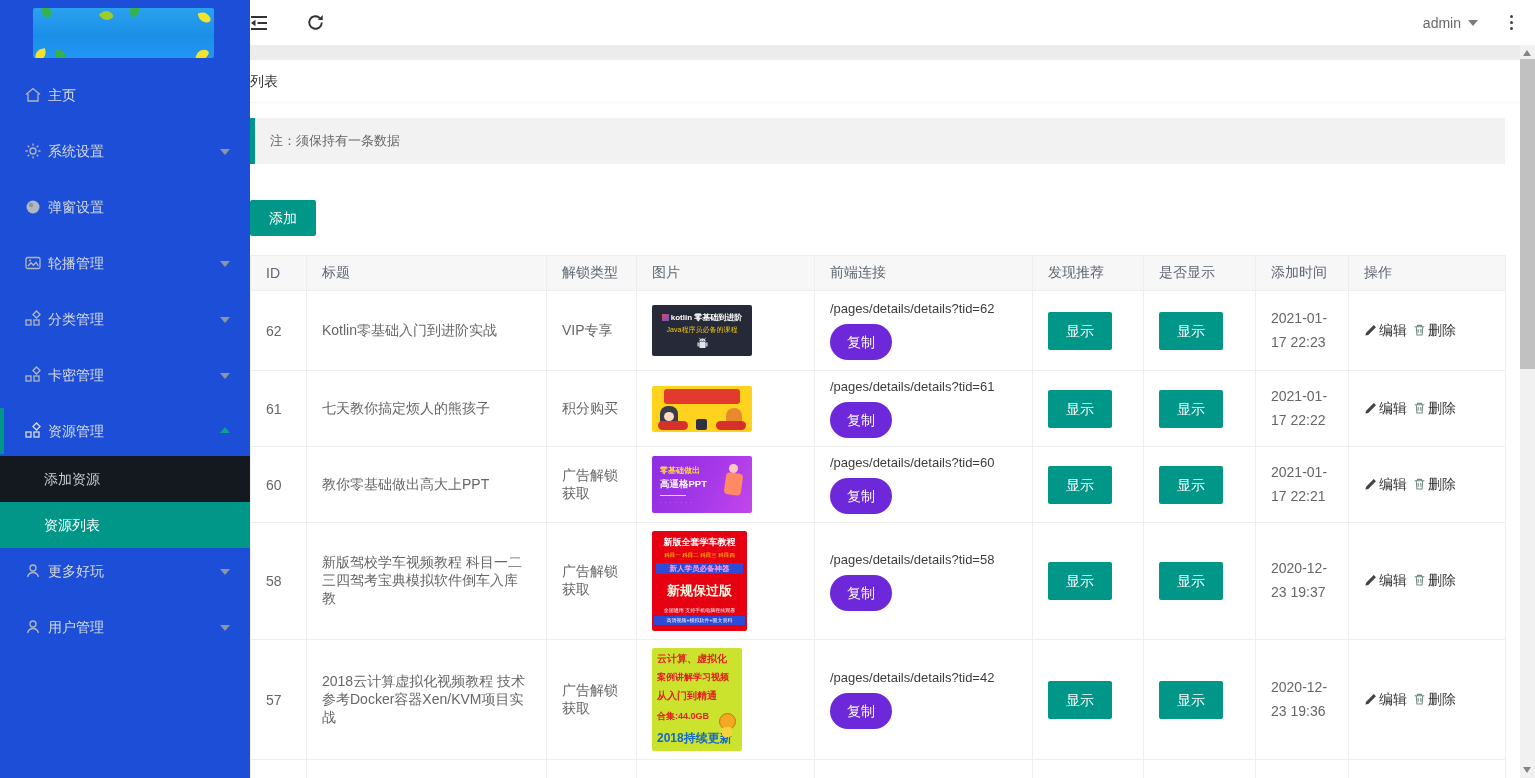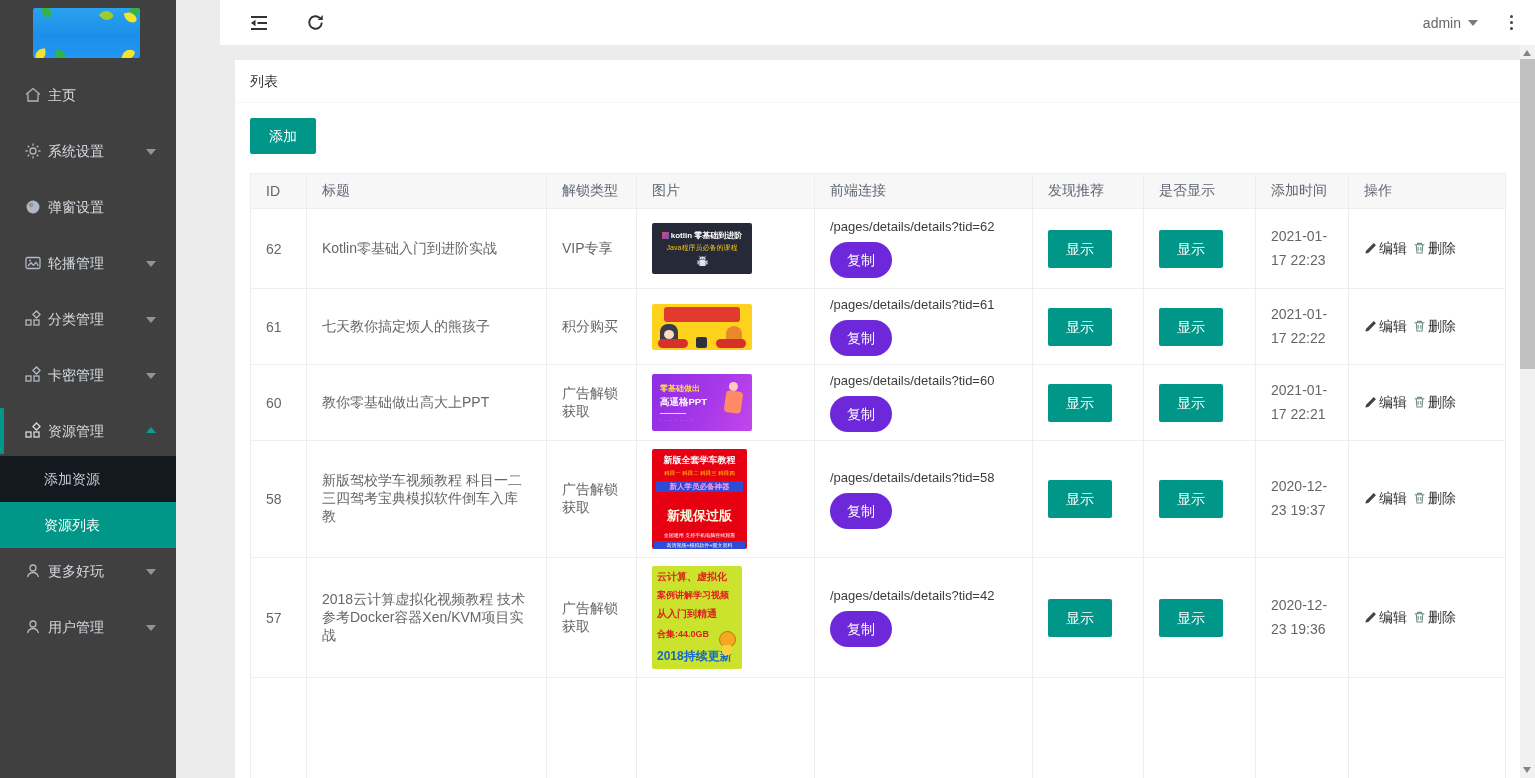"主页" .sidebar { background: #404040 -> #1d4ed8; width: 176px -> 250px }
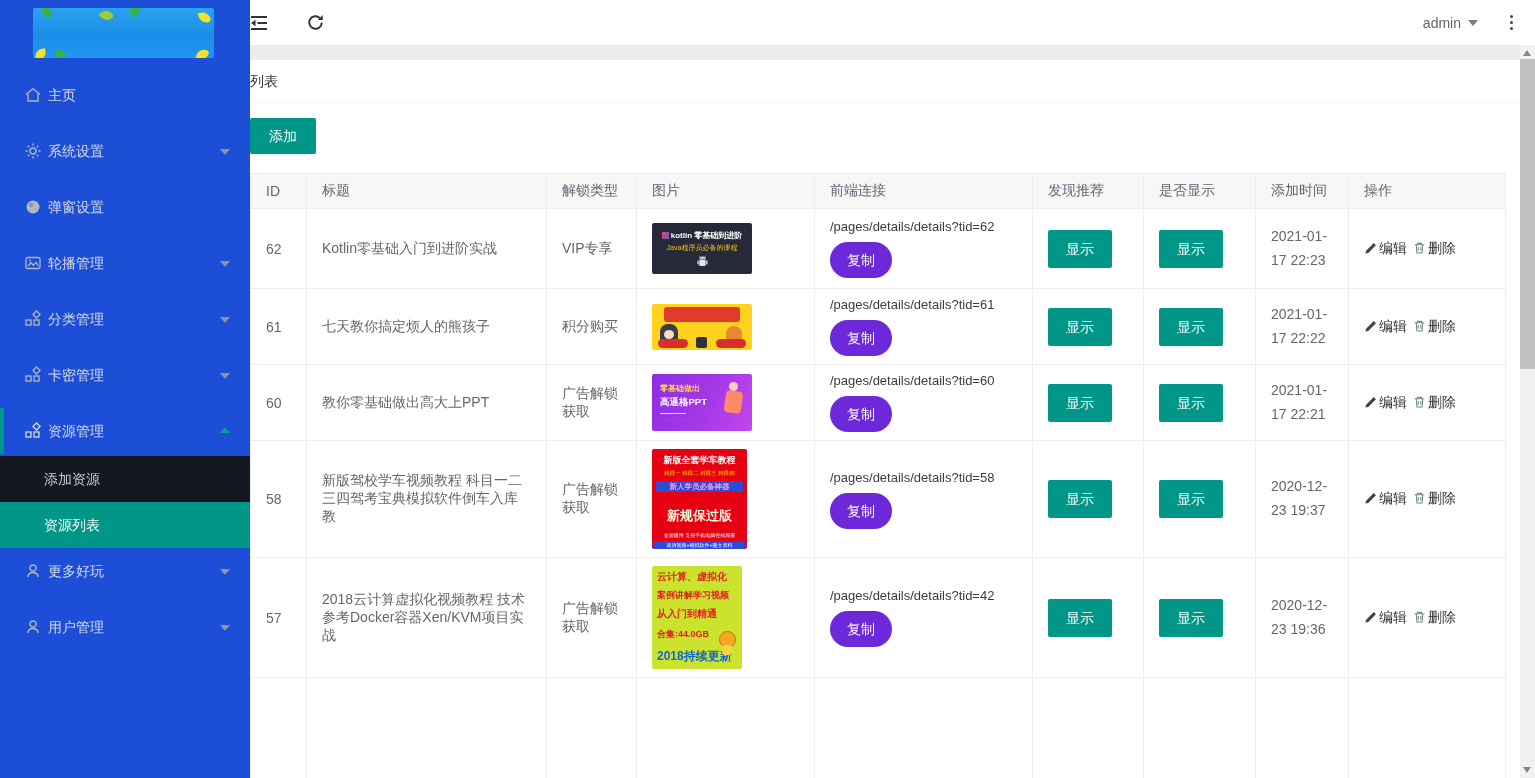"注：须保持有一条数据" div.note { html: none -> <div>注：须保持有一条数据</div> }
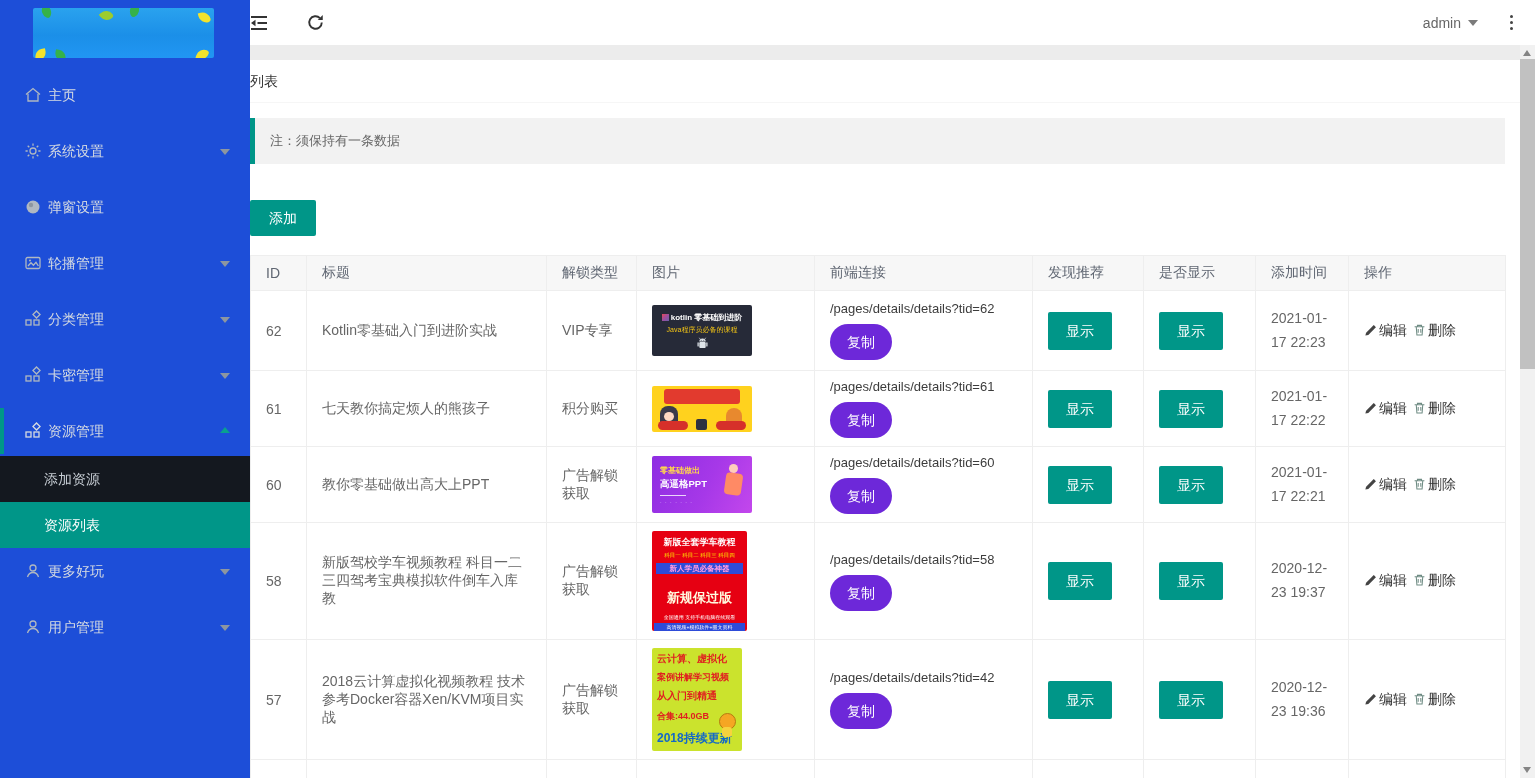"新人学员必备神器" .t58-l3 { margin: 4px 4px 15px -> 4px 4px 8px }
